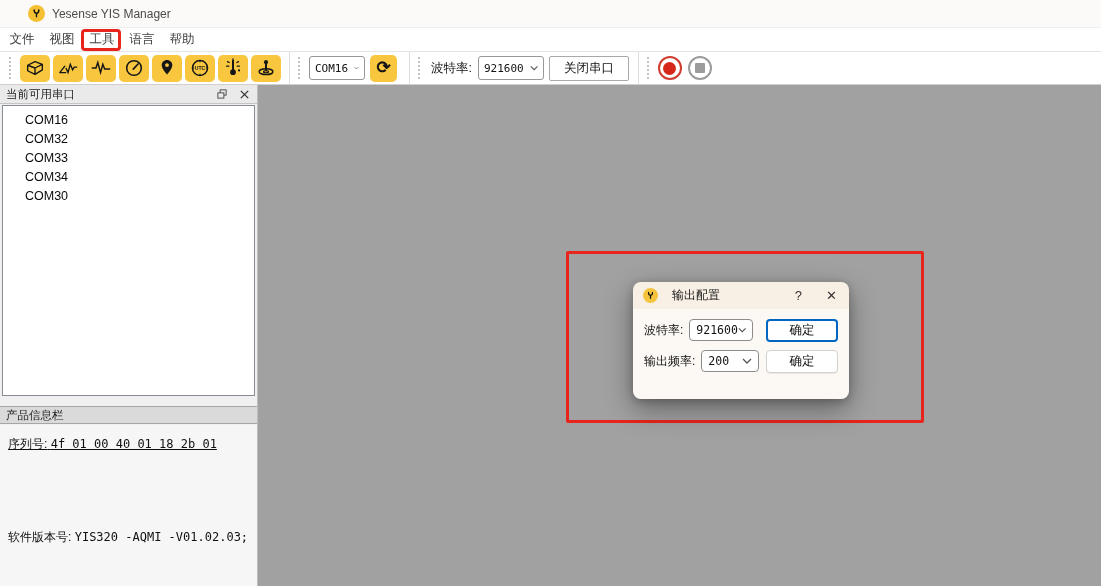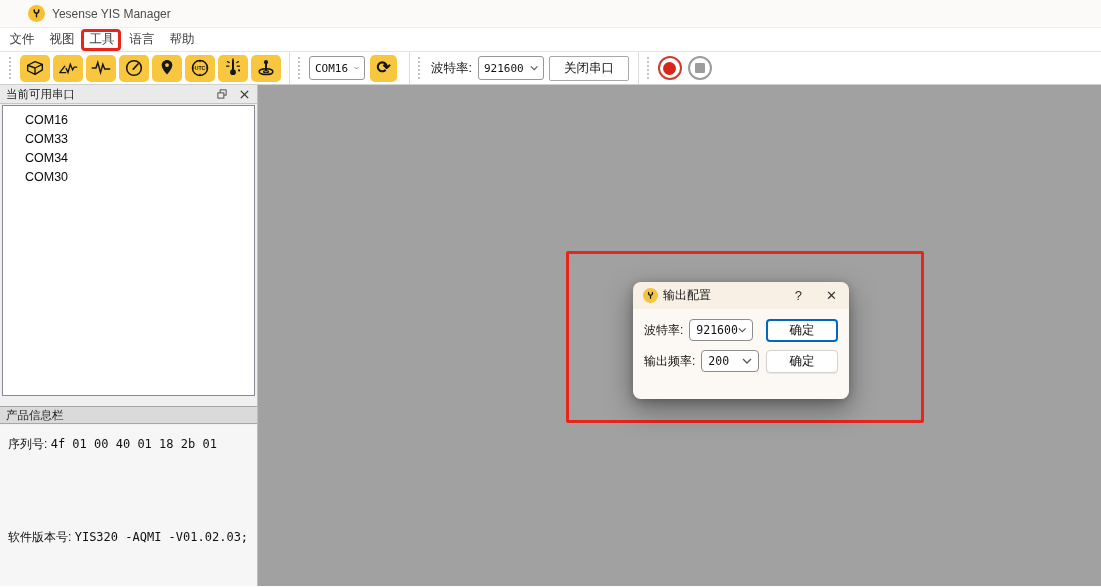"COM32" div.port-item { html: none -> <div>COM32</div> }
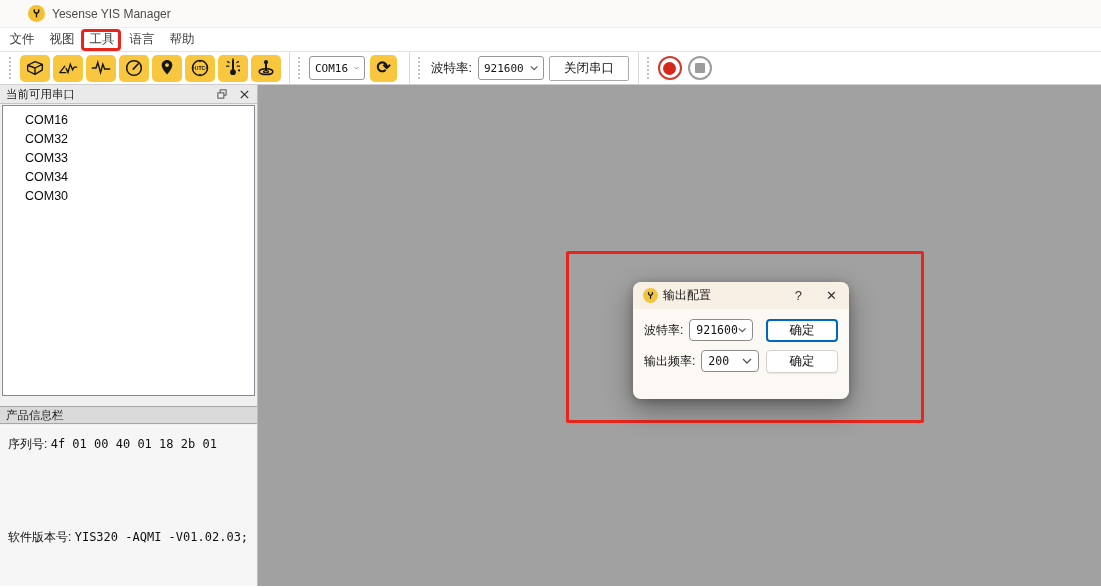"输出配置" .dlg-title { margin-left: 5px -> 14px }
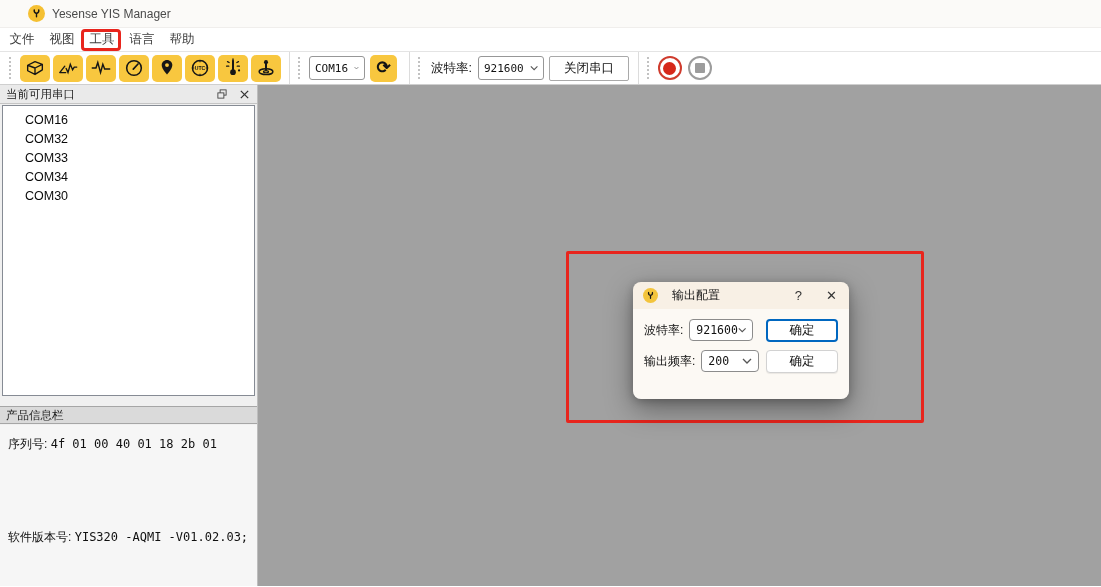"序列号: 4f 01 00 40" .line-serial { text-decoration: none -> underline }
